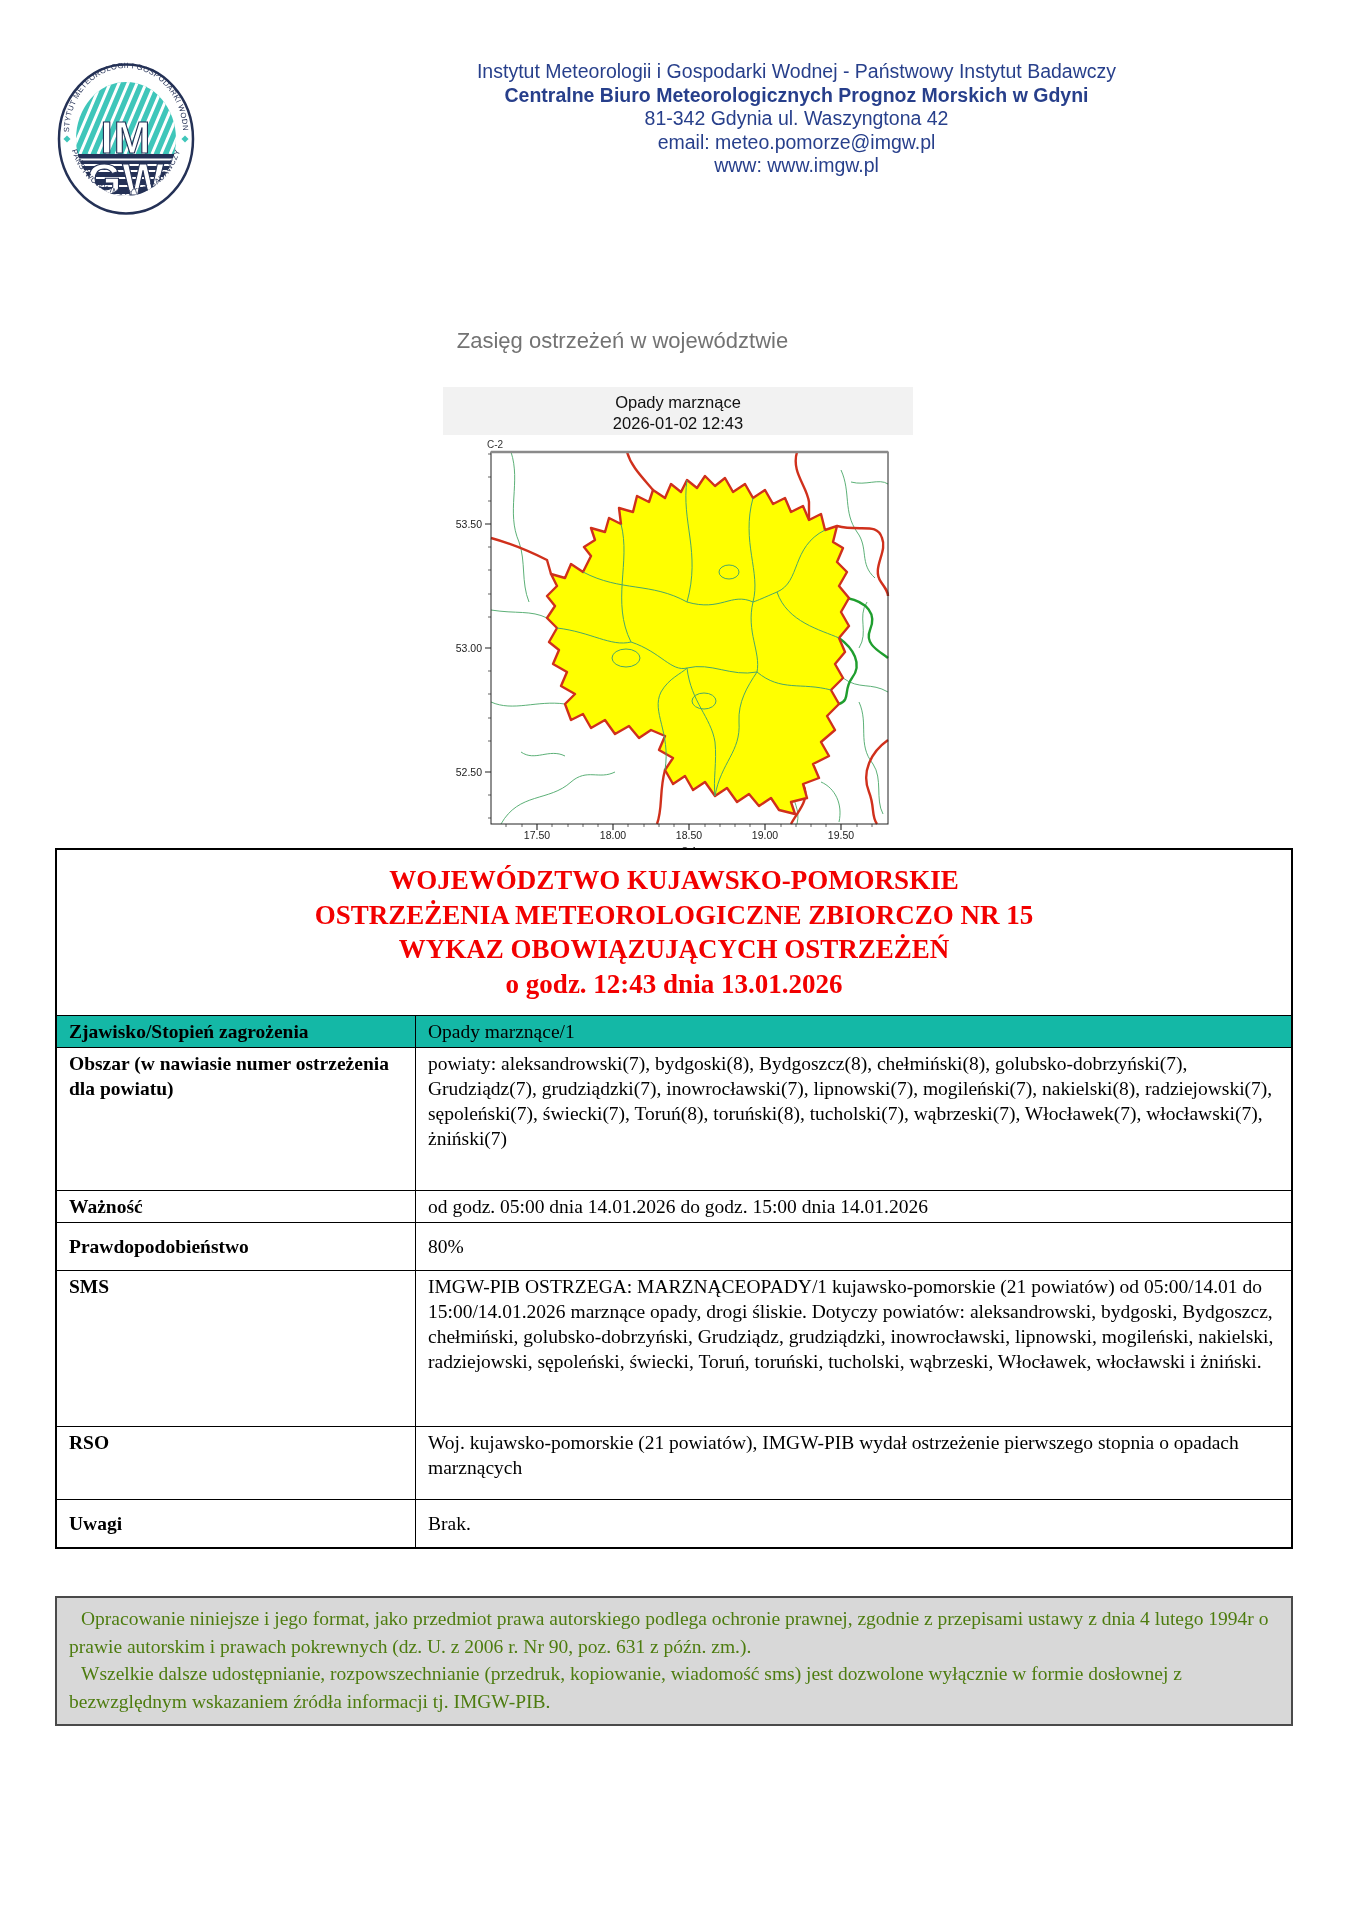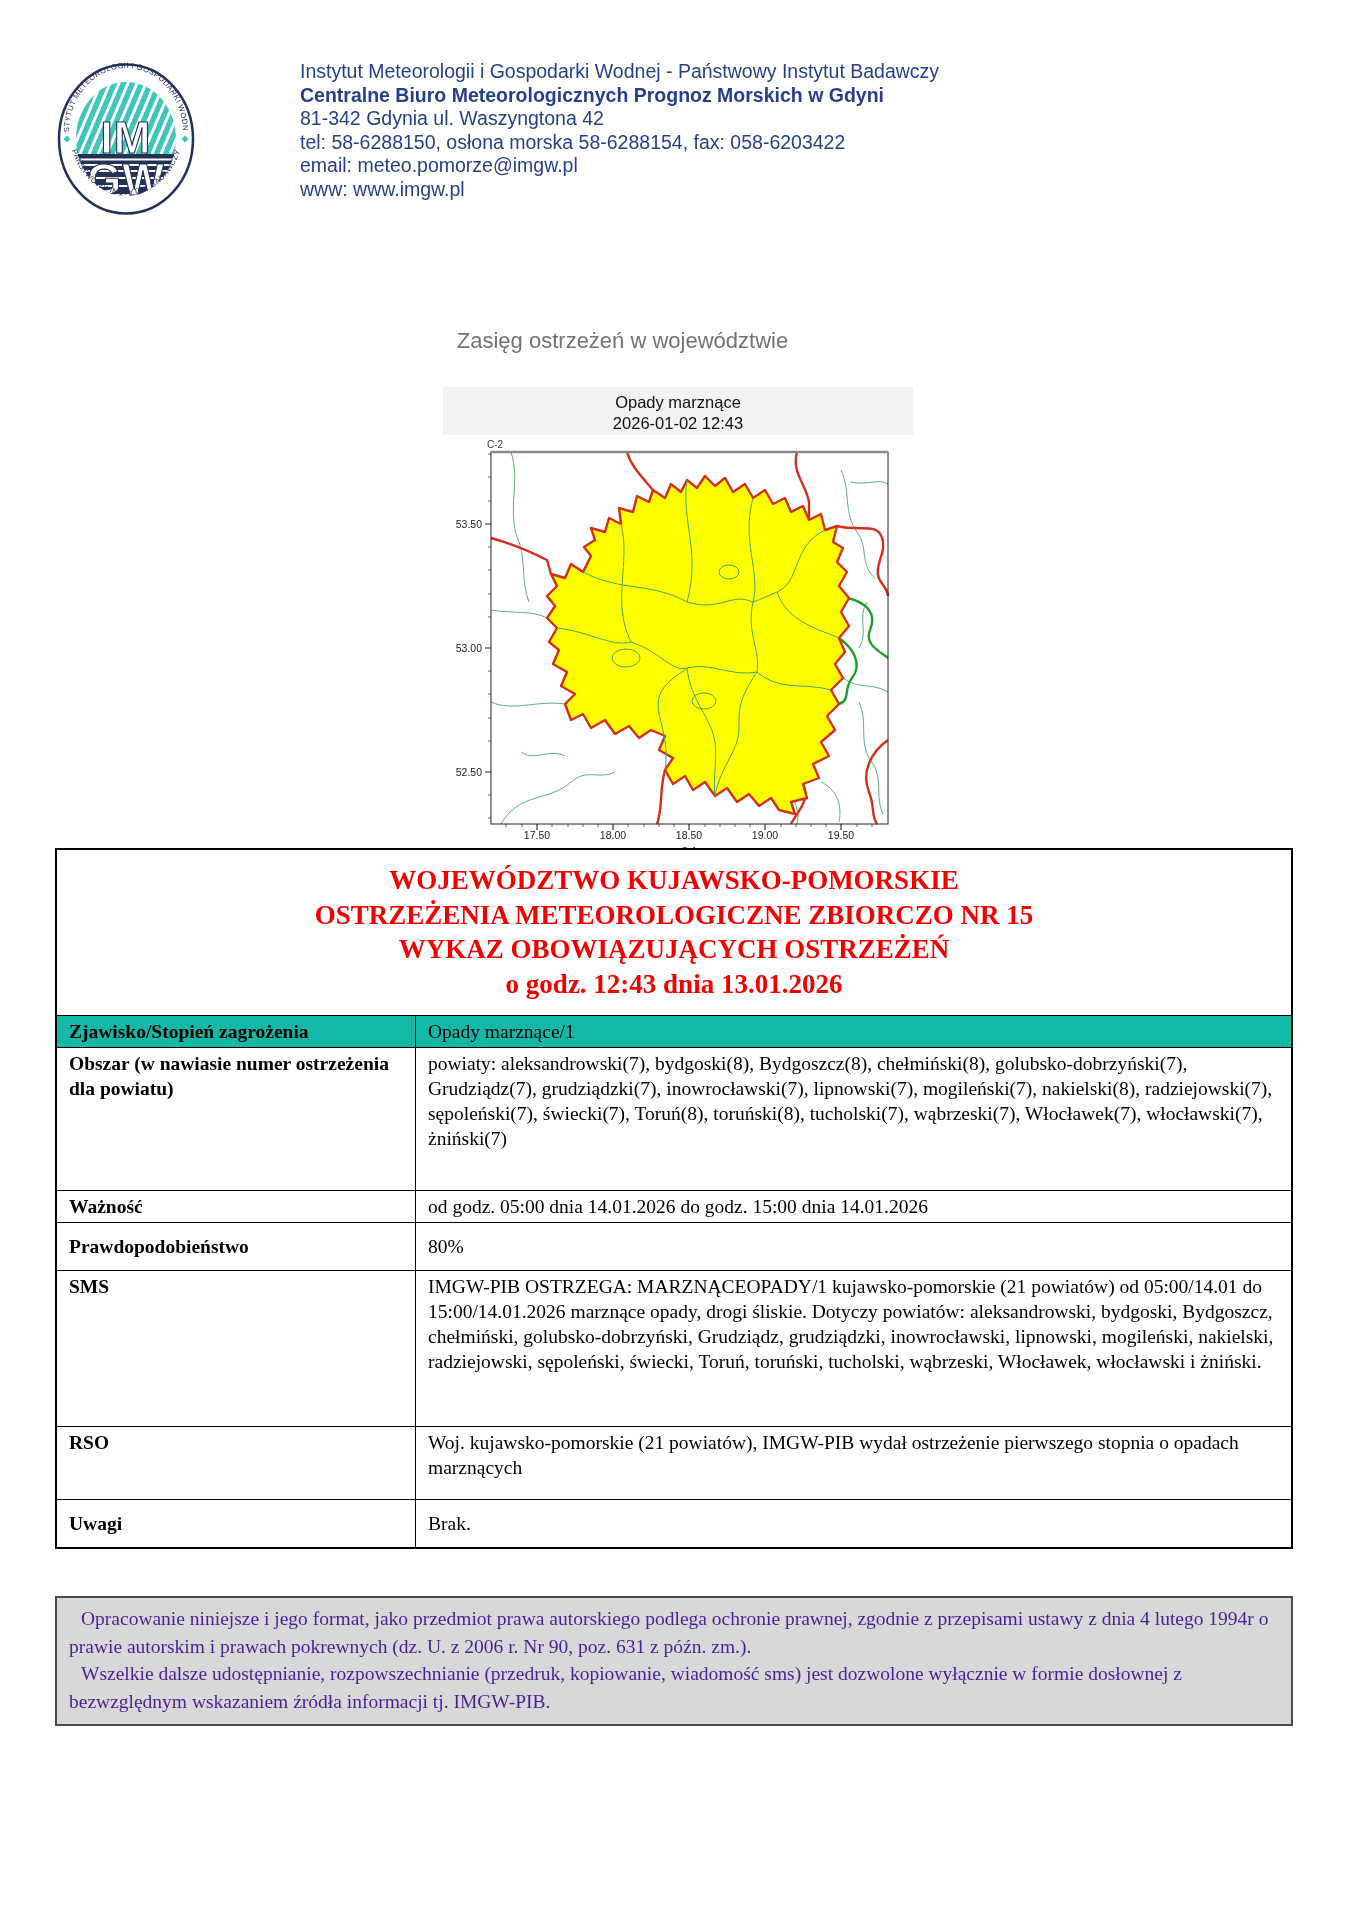"Instytut Meteorologii i Gospodarki Wodnej -" .org-header { text-align: left -> center }
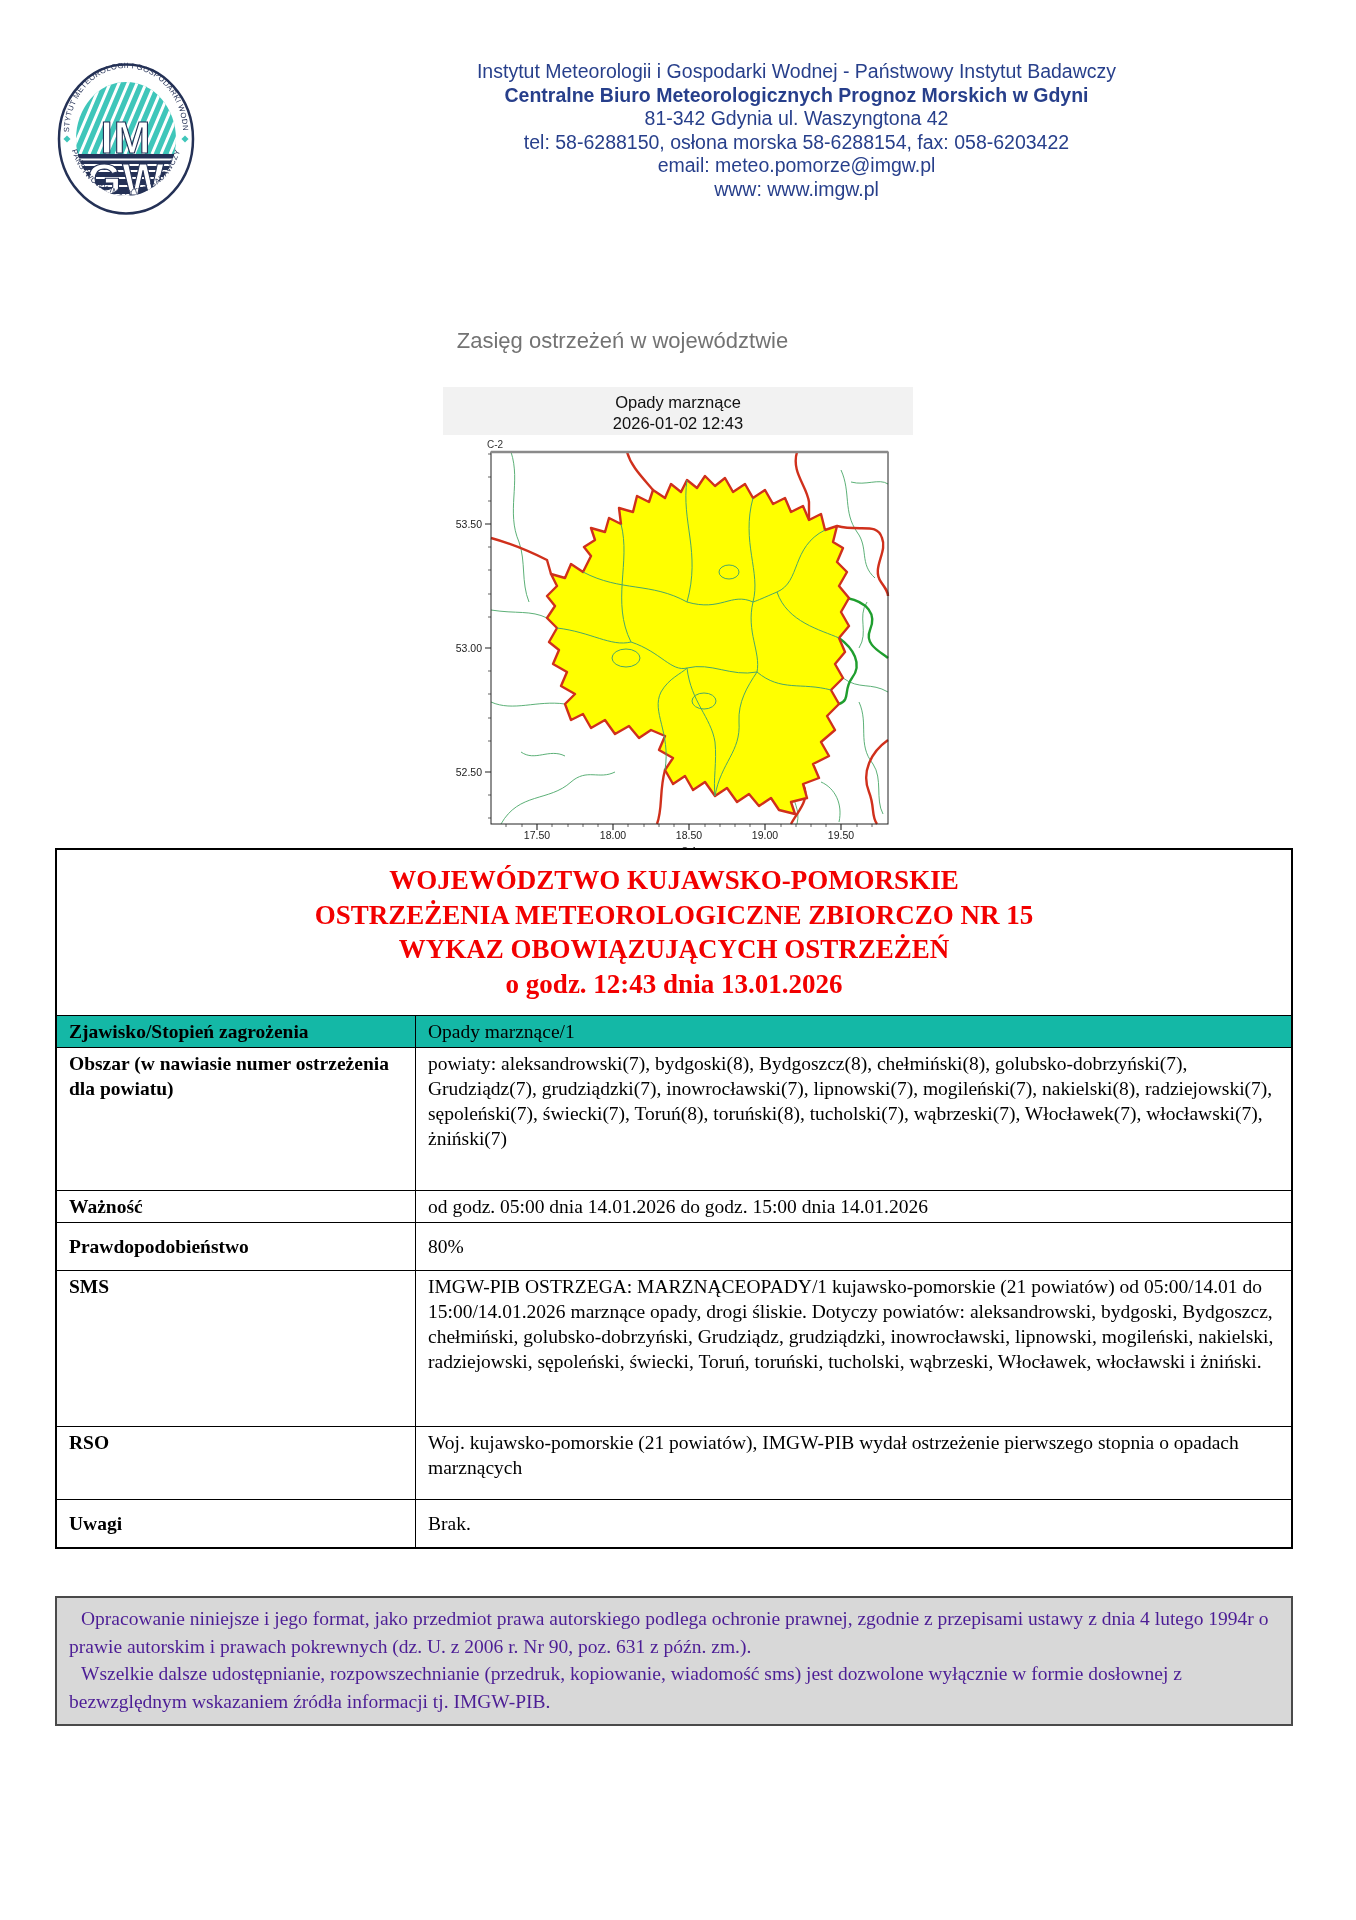"tel: 58-6288150, osłona morska" div { html: <div>tel: 58-6288150, osłona morska 58-6288154, fax: 058-6203422</div> -> none }
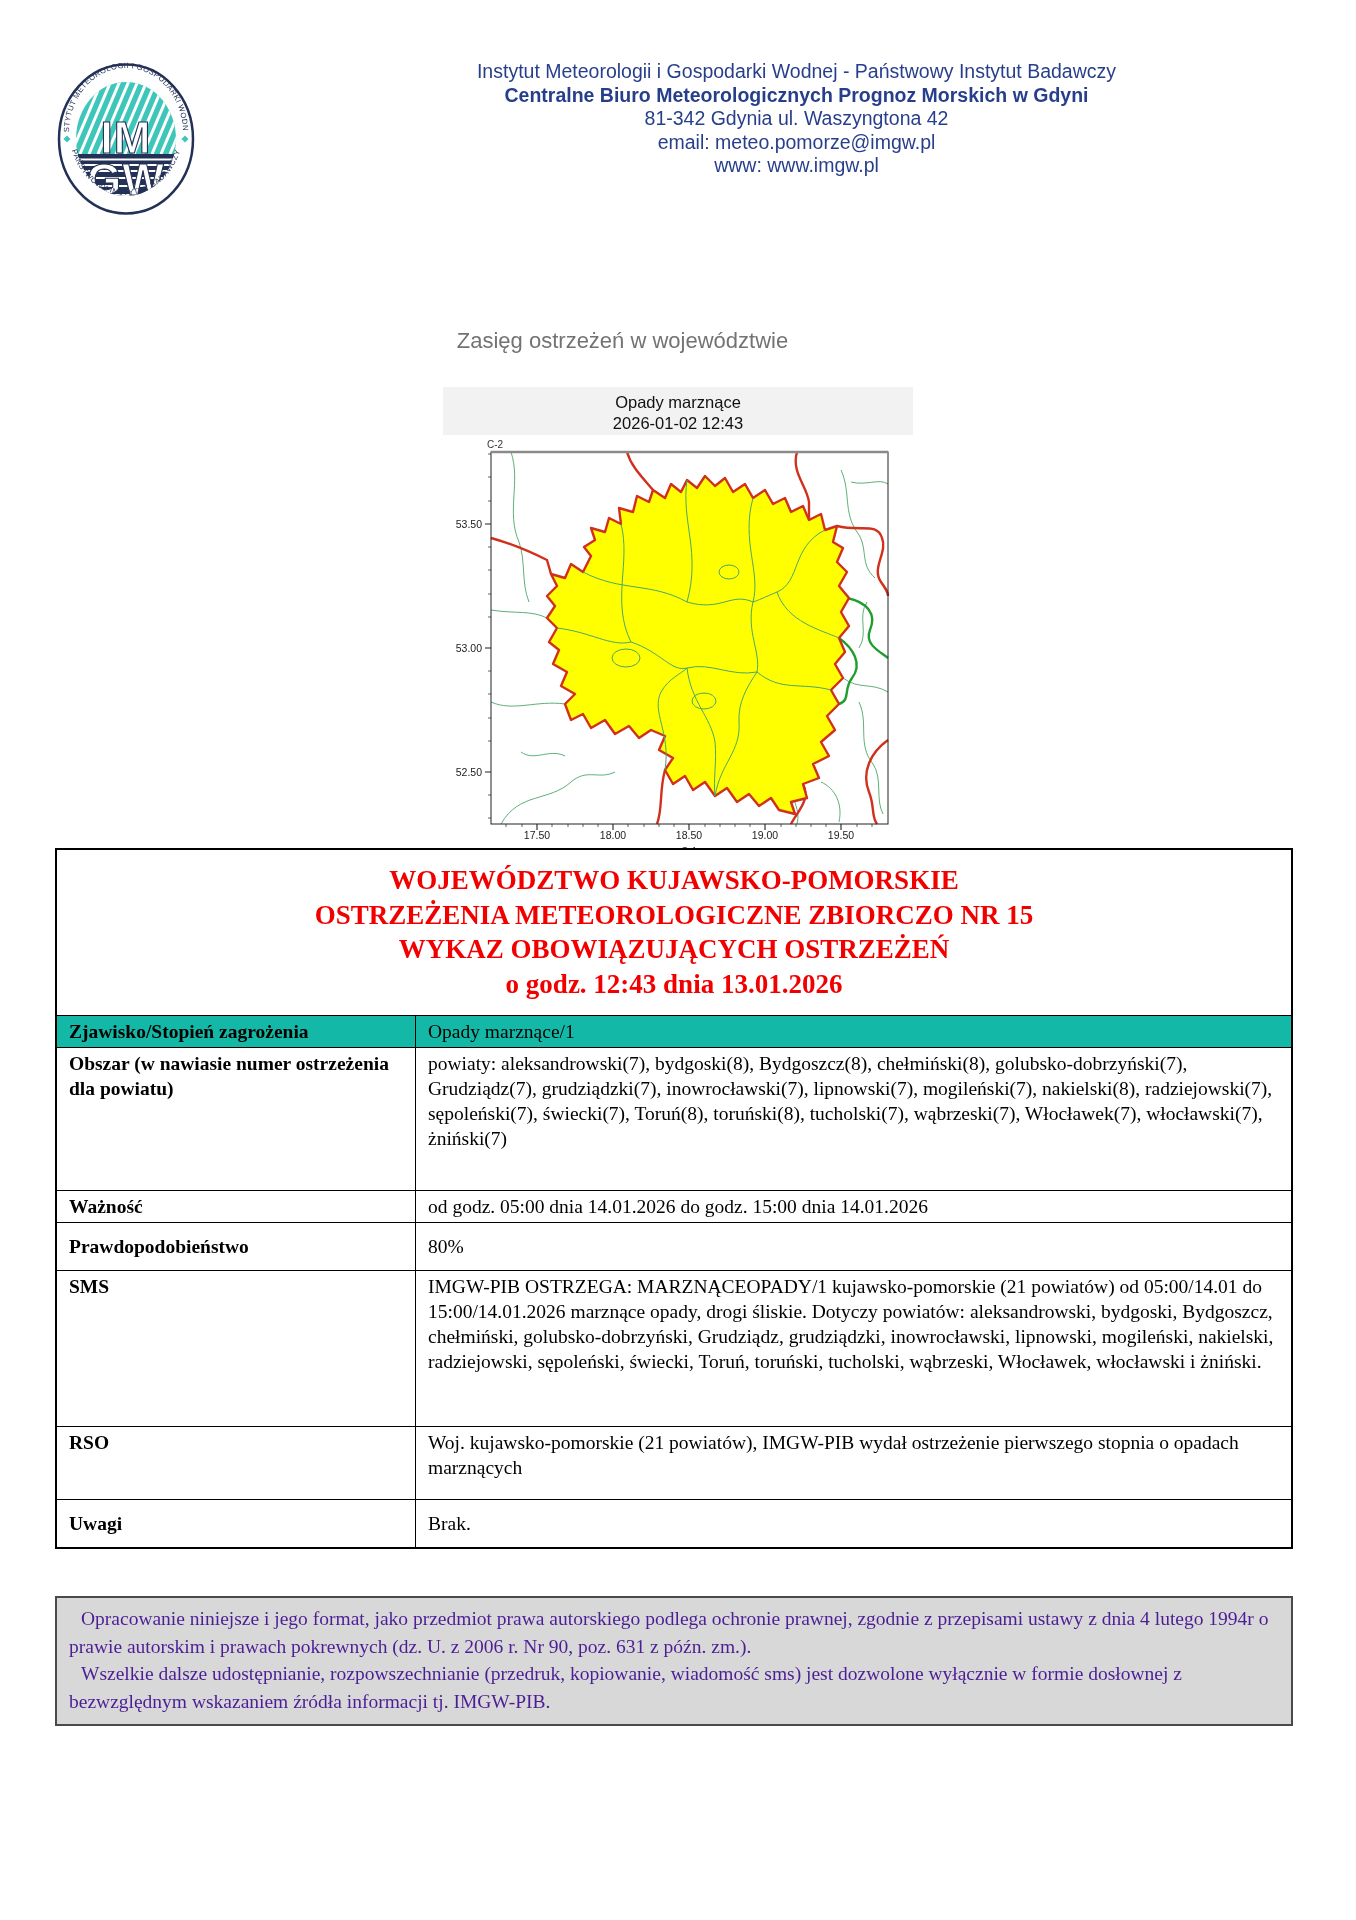"Opracowanie niniejsze i jego format," .footer-note { color: #4c1d95 -> #4d7c0f }
